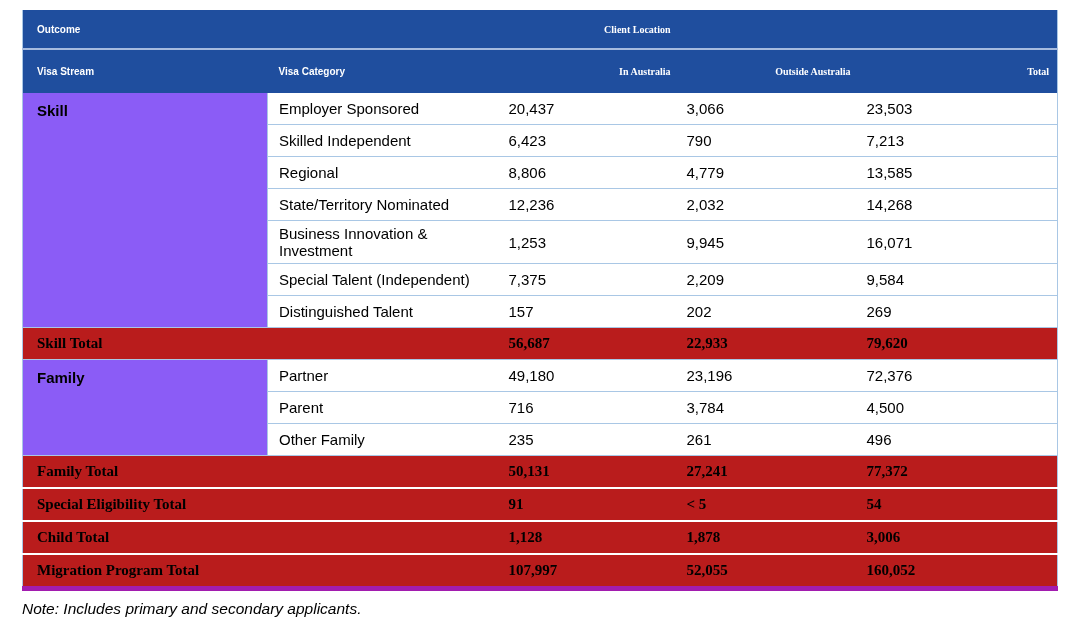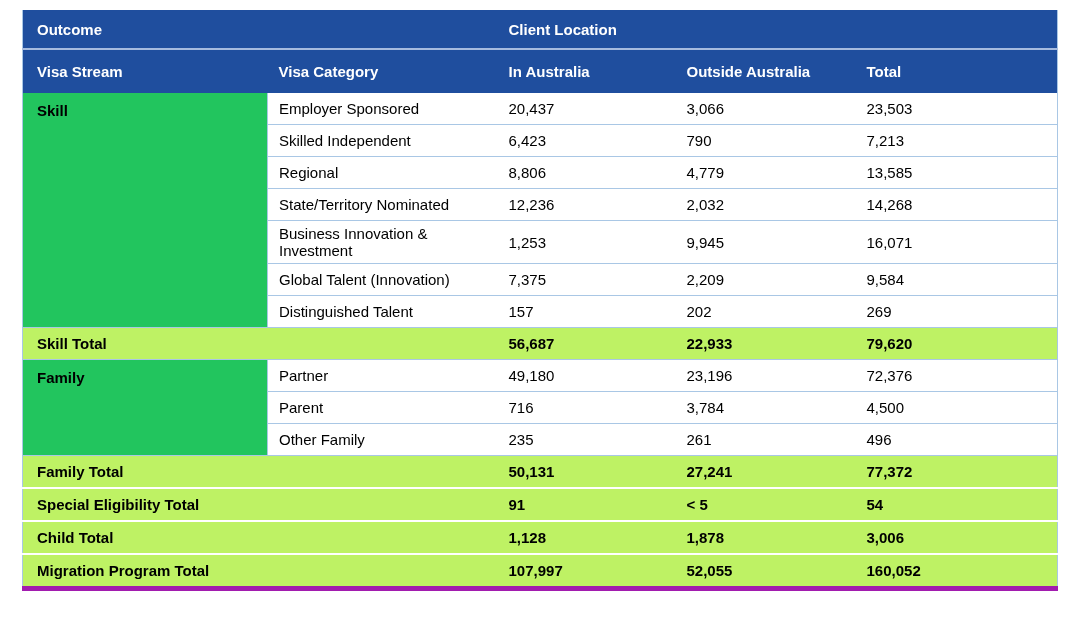"Outcome" thead th { font-size: 15px -> 10px }
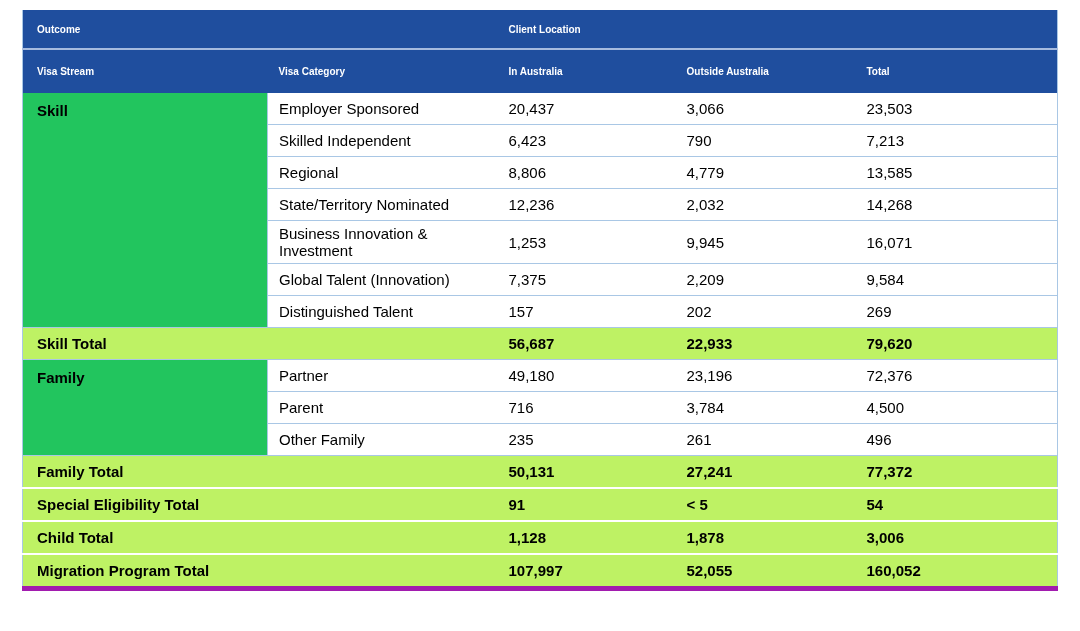"Client Location" th.center { font-family: none -> Liberation Serif, serif; text-align: left -> right }
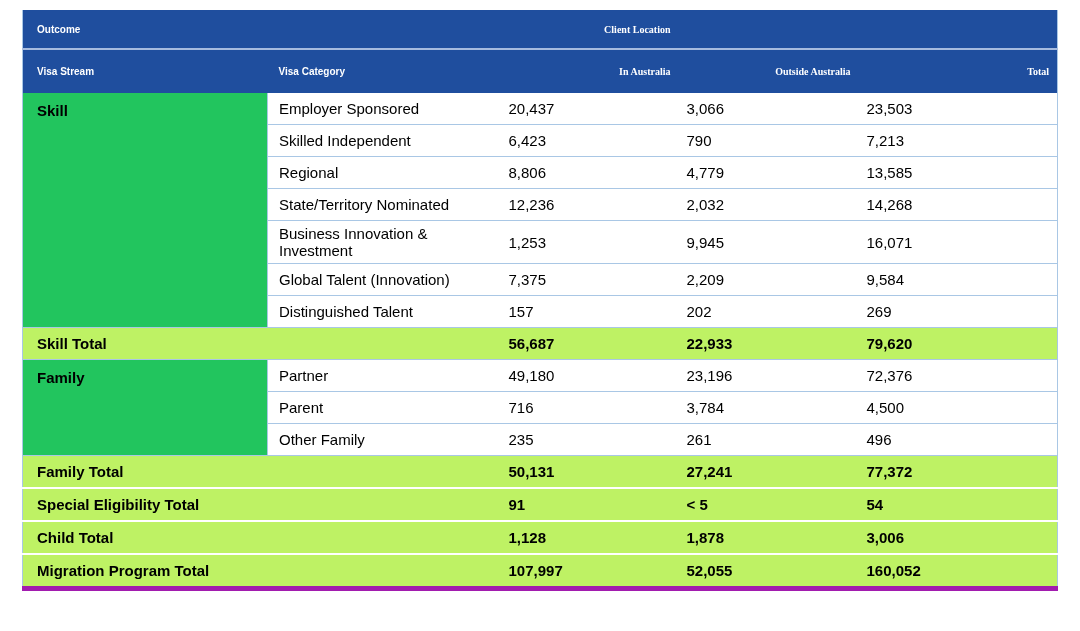"Skill" td.stream { background: #22c55e -> #8b5cf6 }
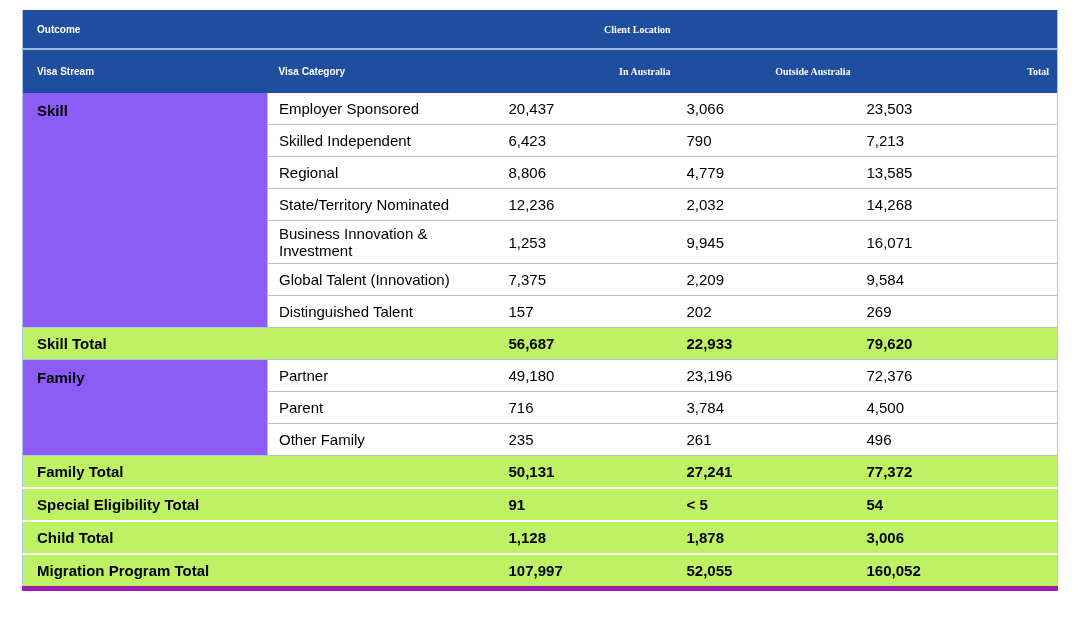"Global Talent (Innovation)" td.category { text: Global Talent (Innovation -> Special Talent (Independent }
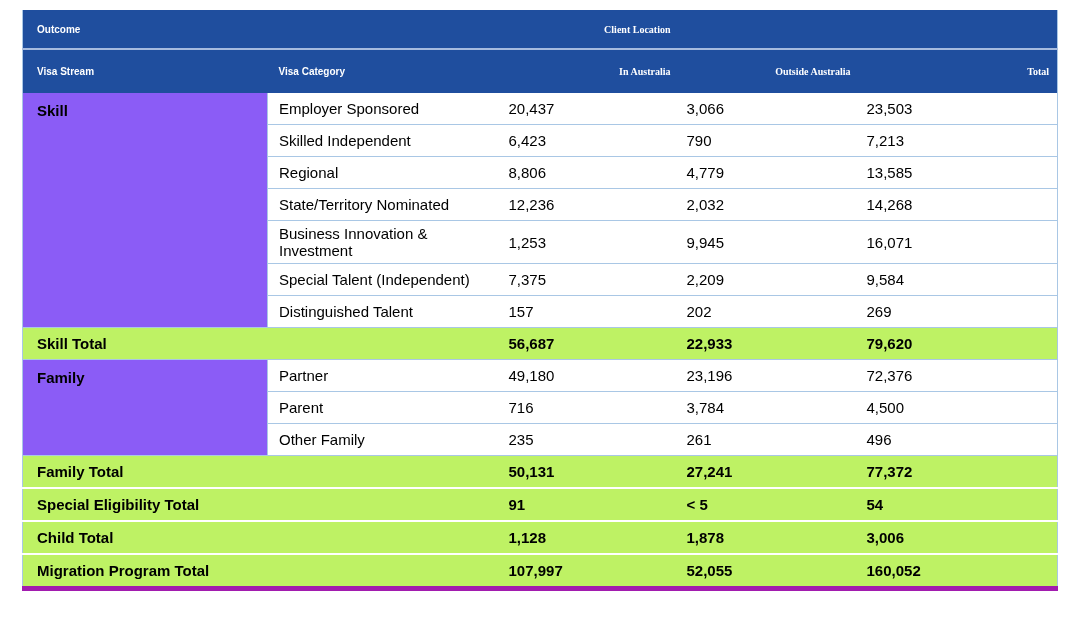"Skill Total" tr.total td { background: #bef264 -> #b91c1c; font-family: none -> Liberation Serif, serif }
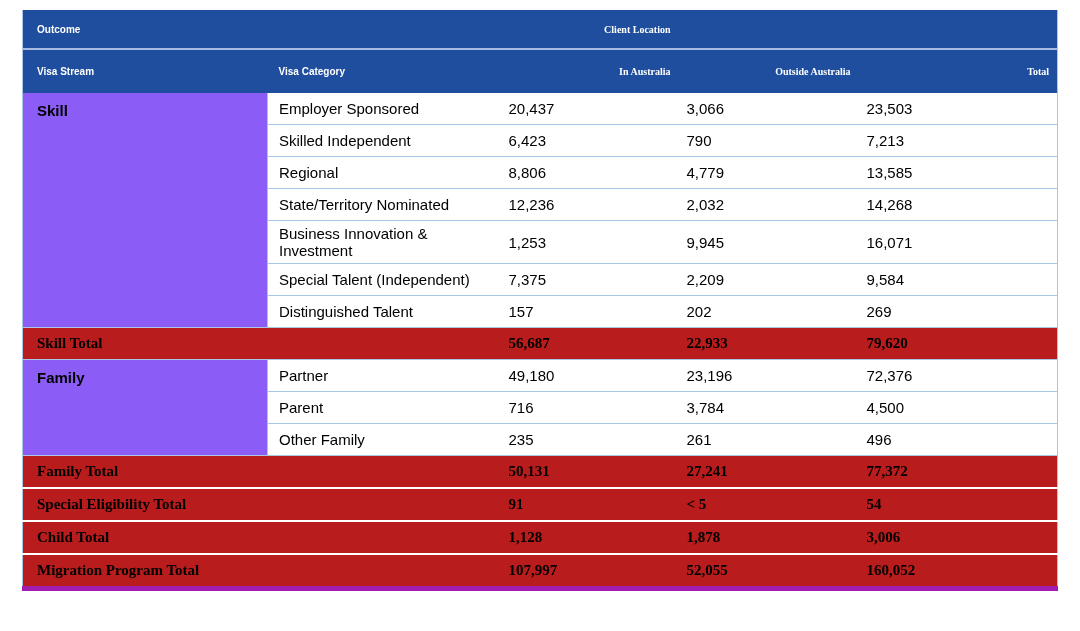"Note: Includes primary and secondary" div.note { html: none -> <div>Note: Includes primary and secondary applicants.</div> }
